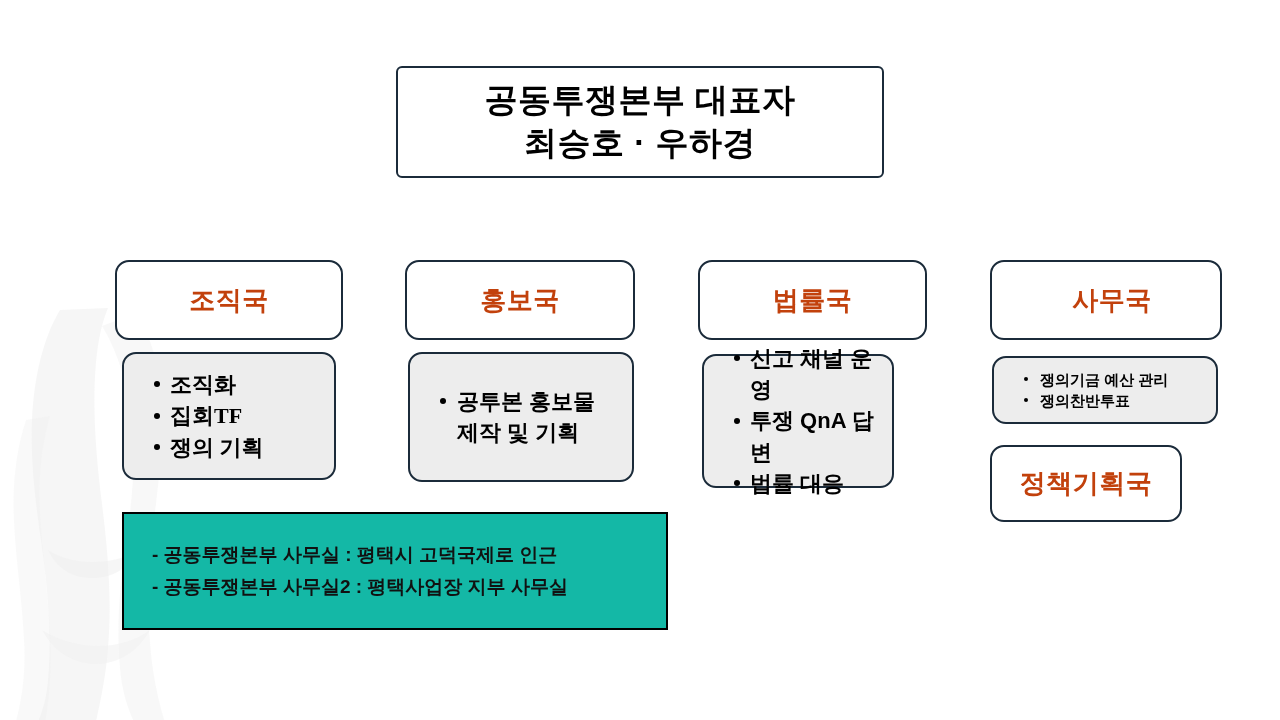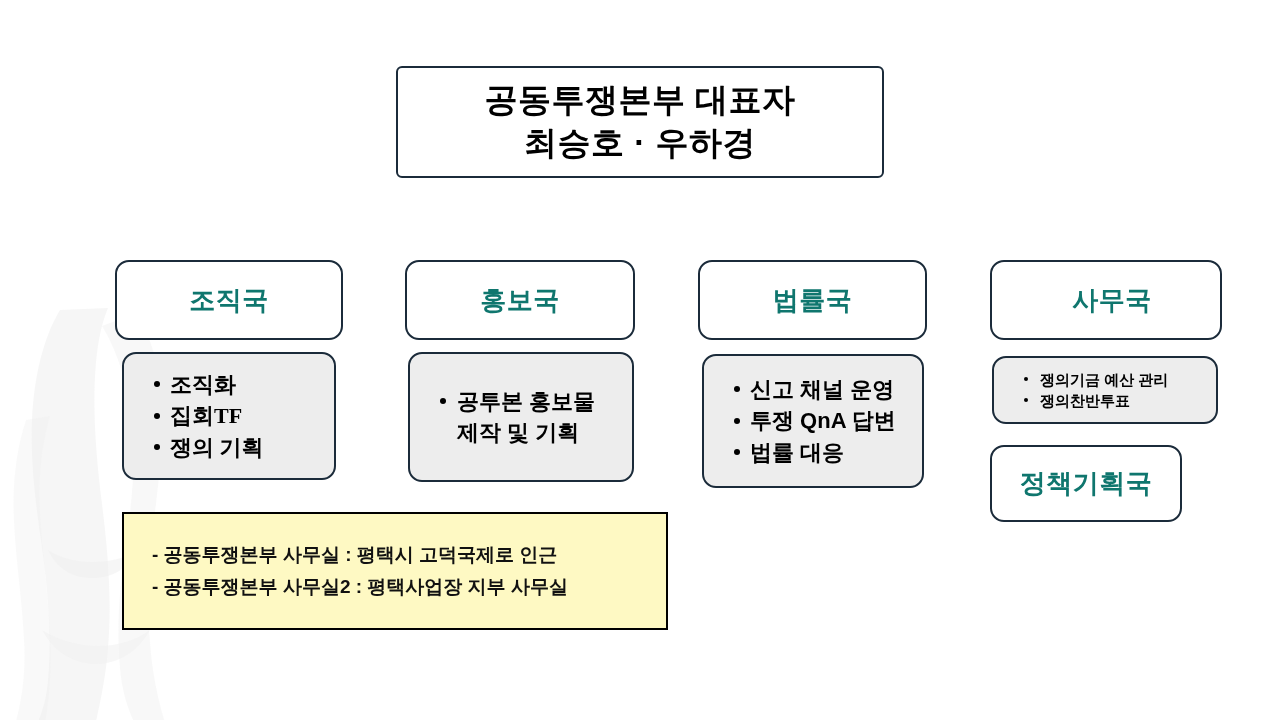"조직국" .dept-title { color: #0f766e -> #c2410c }
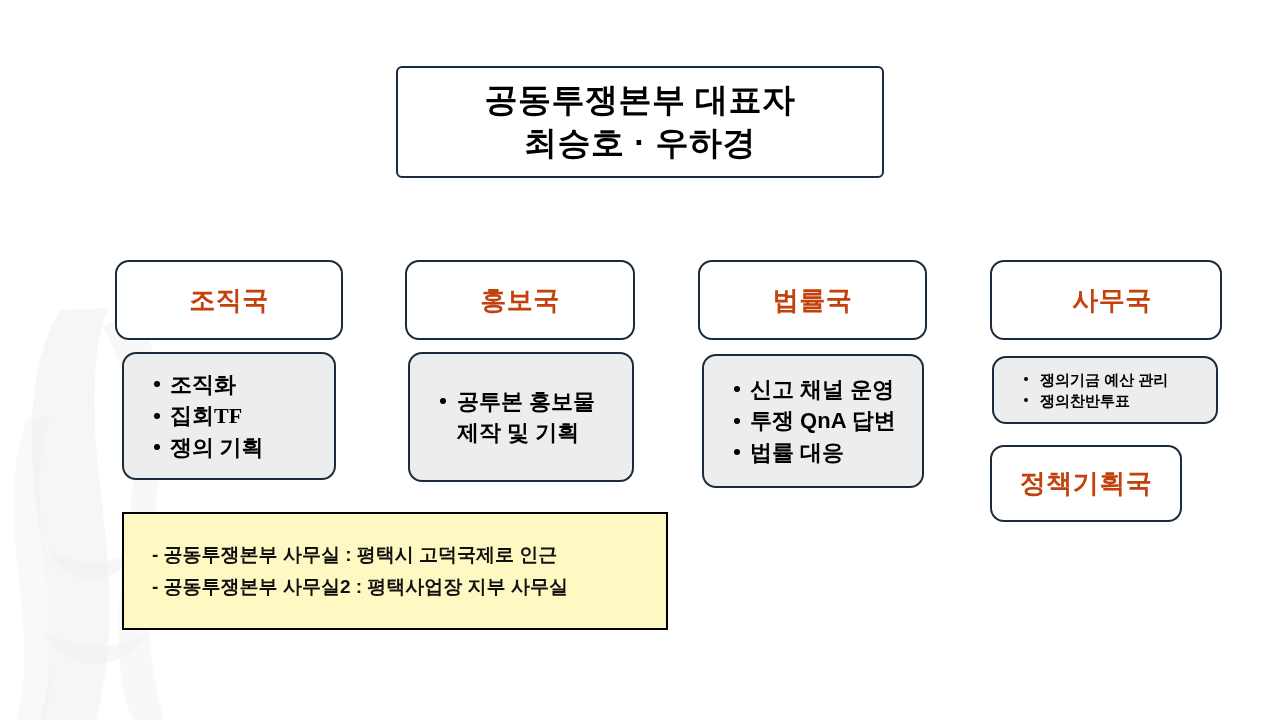"신고 채널 운영" #col3-body { width: 222px -> 192px }
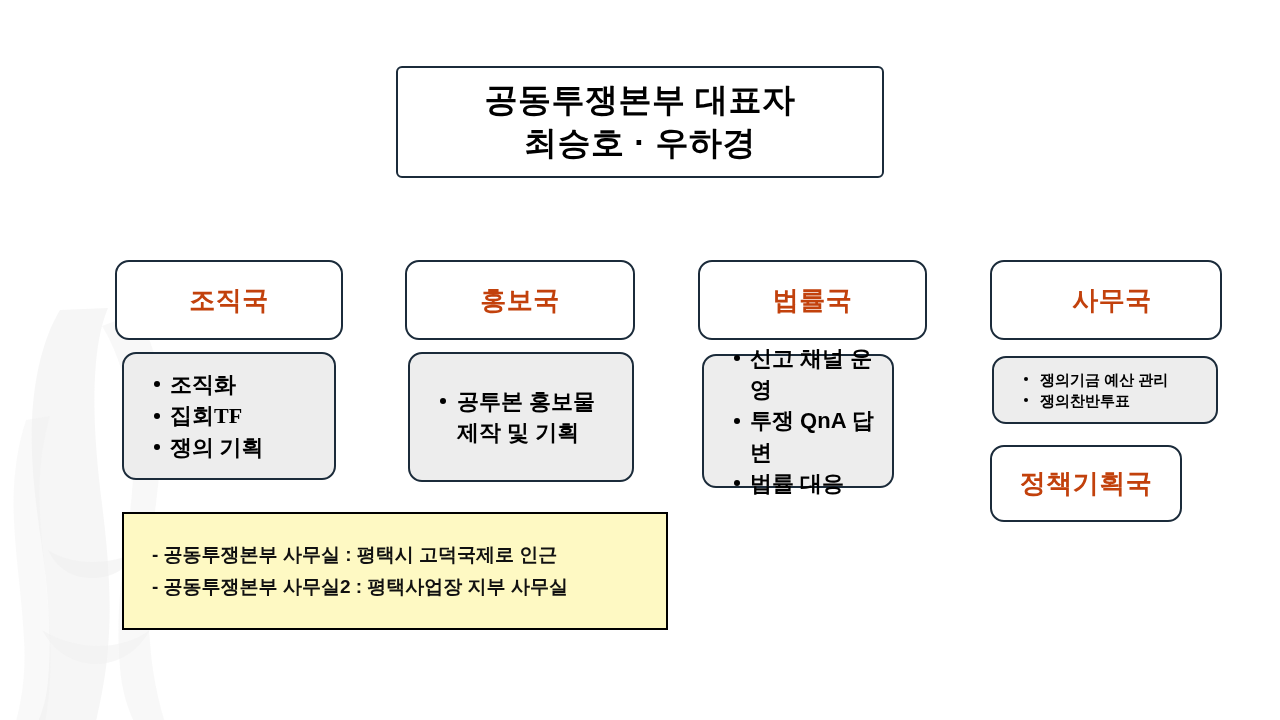"- 공동투쟁본부 사무실 : 평택시" #note-box { background: #fef9c3 -> #14b8a6 }
